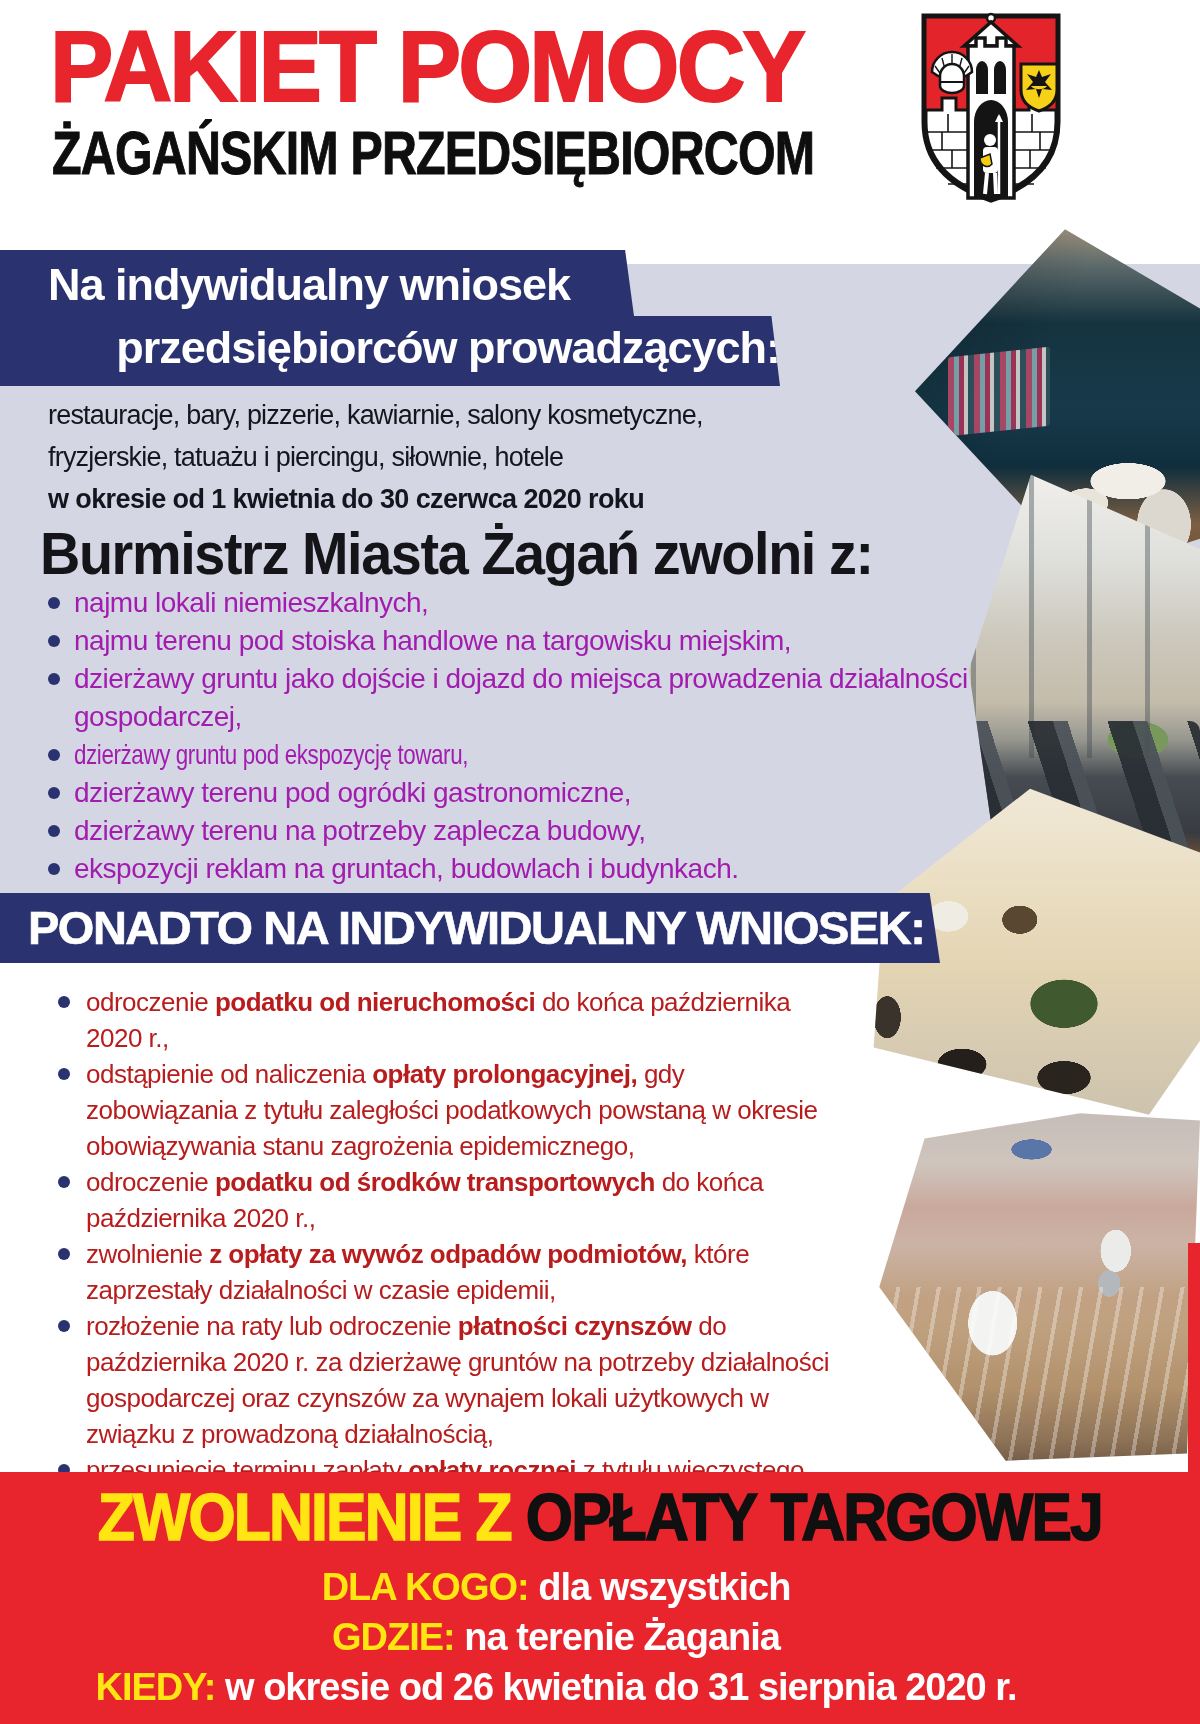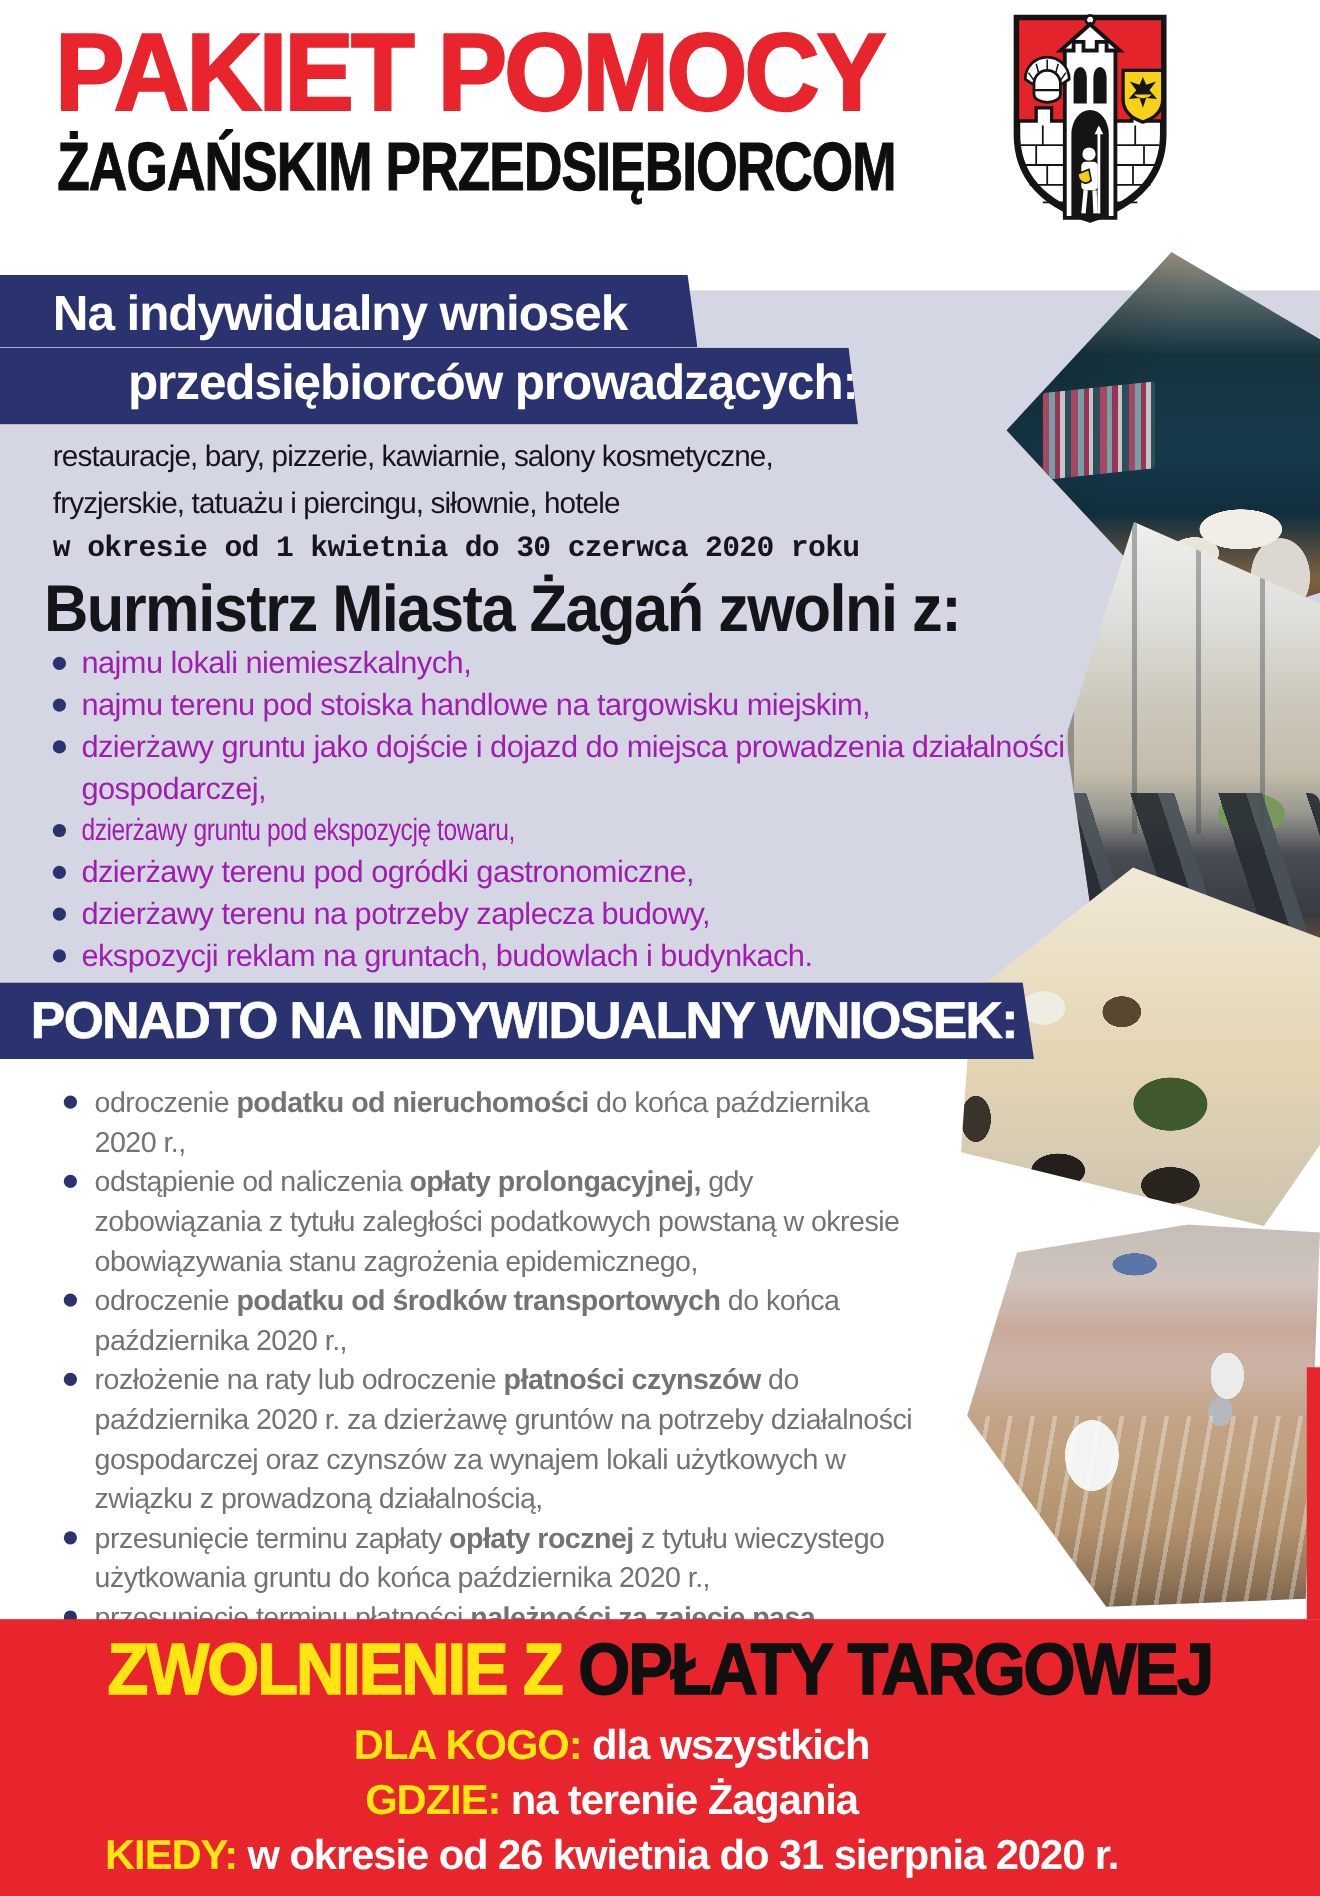"w okresie od 1 kwietnia" #intro .period { font-family: Liberation Mono, monospace -> none }
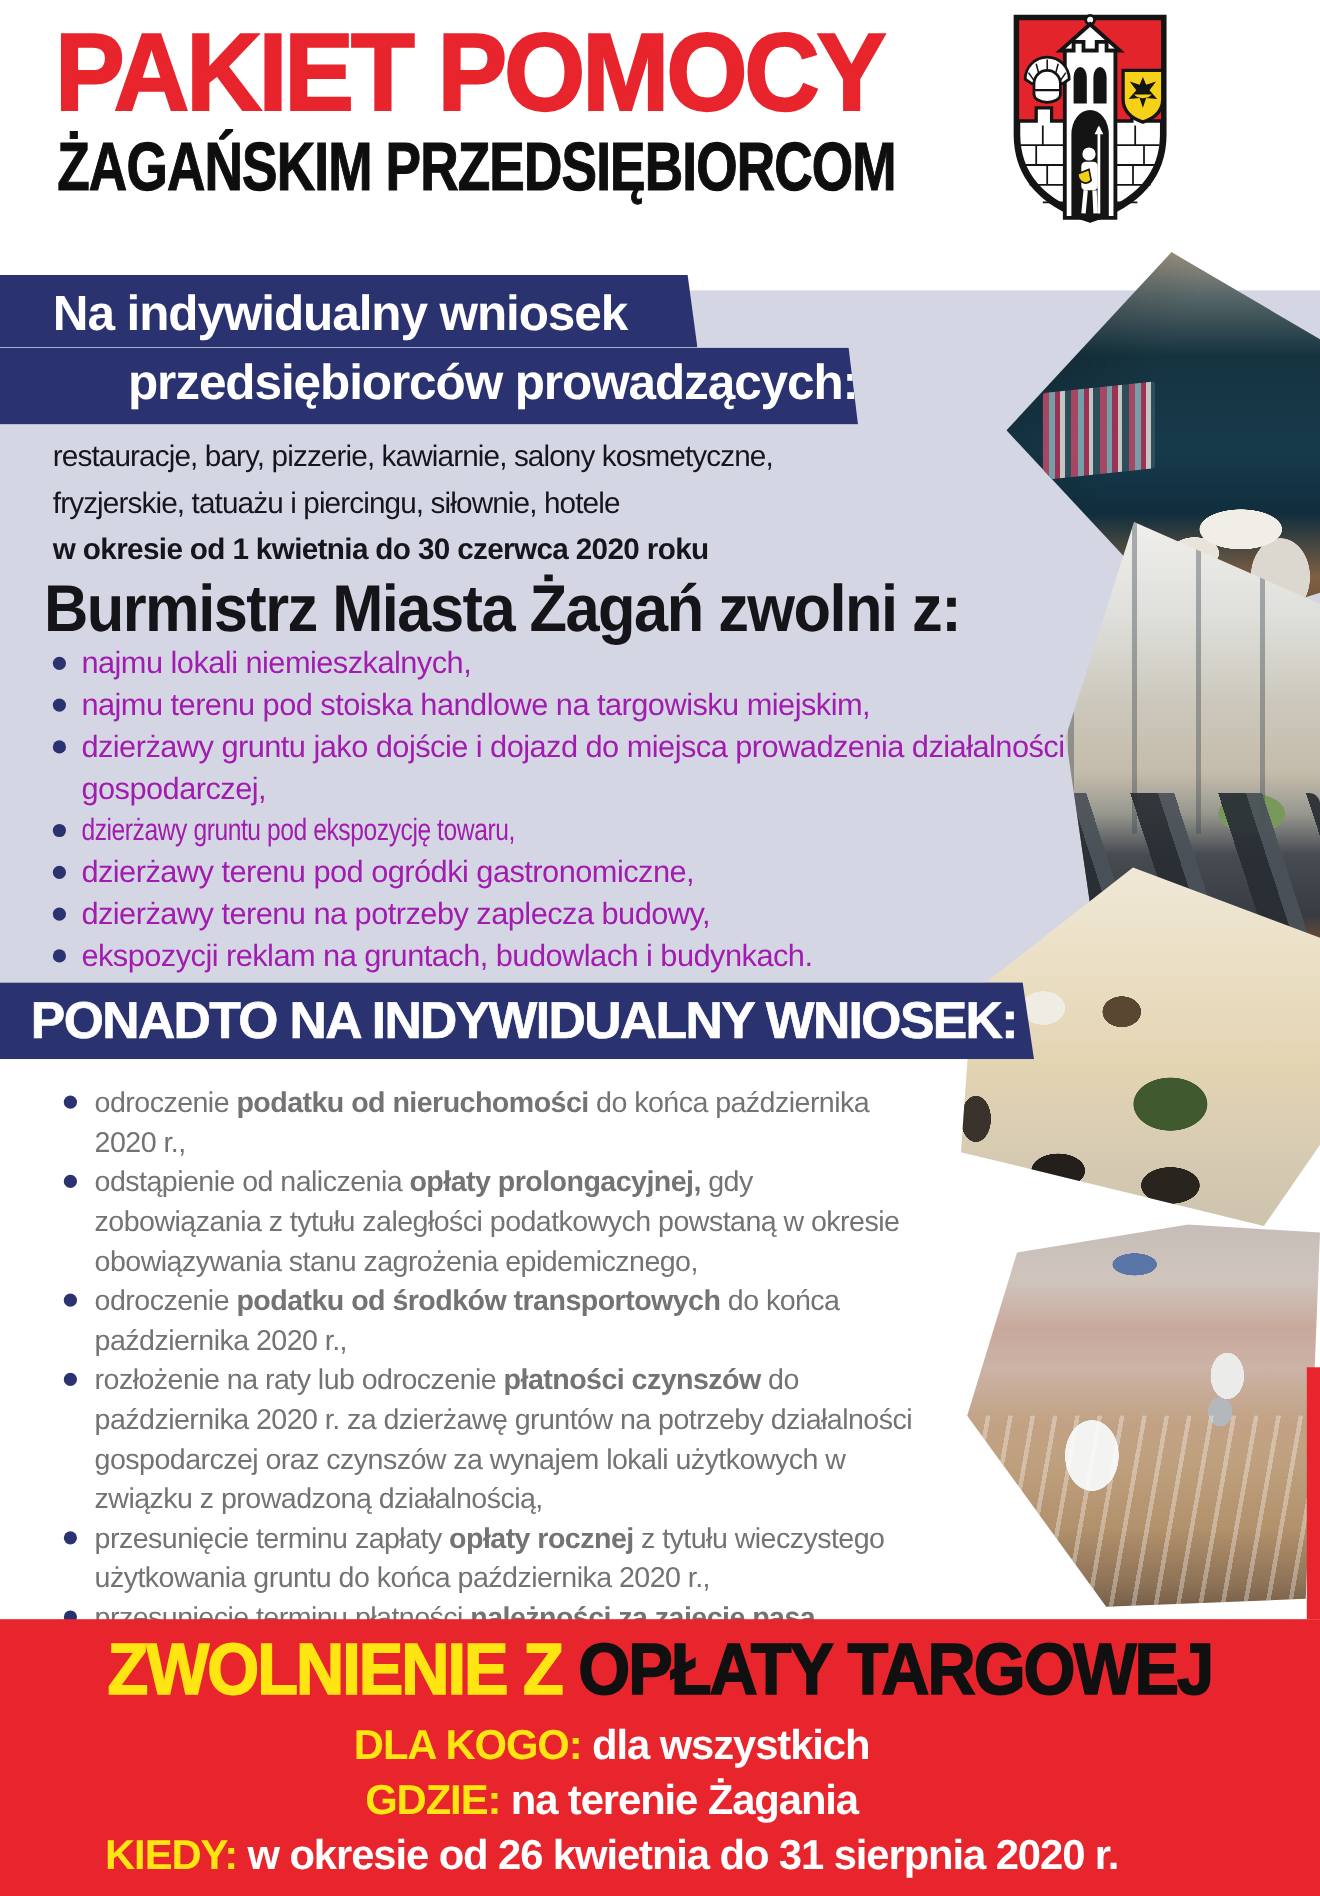"odroczenie podatku od nieruchomości do" #list2 { color: #737373 -> #b91c1c }
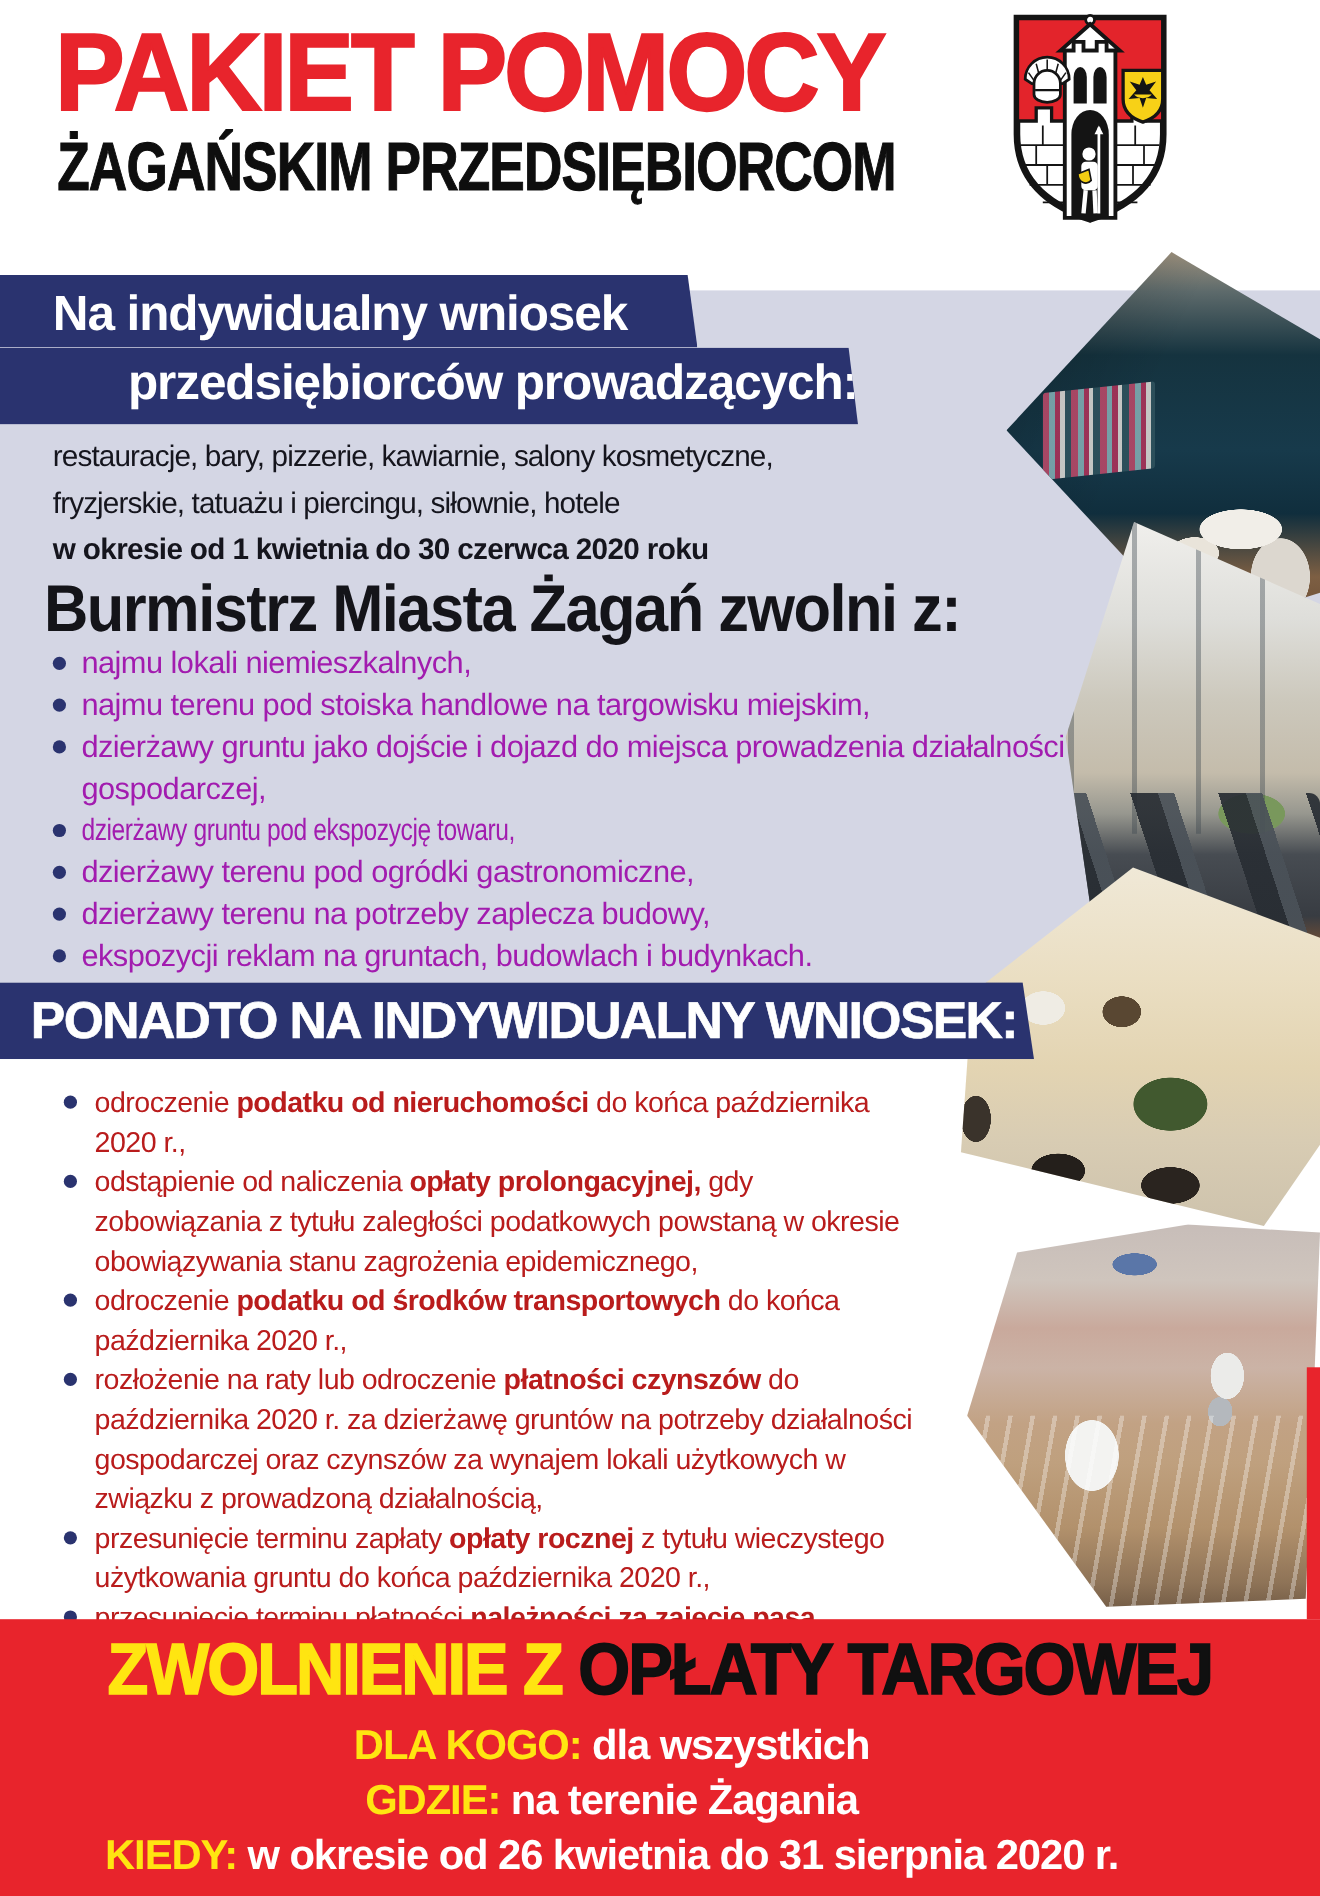"zwolnienie z opłaty za wywóz" li { html: none -> <li><span>zwolnienie </span><b>z opłaty za wywóz odpadów podmiotów,</b><span> które zaprzestały działalności w czasie epidemii,</span></li> }
